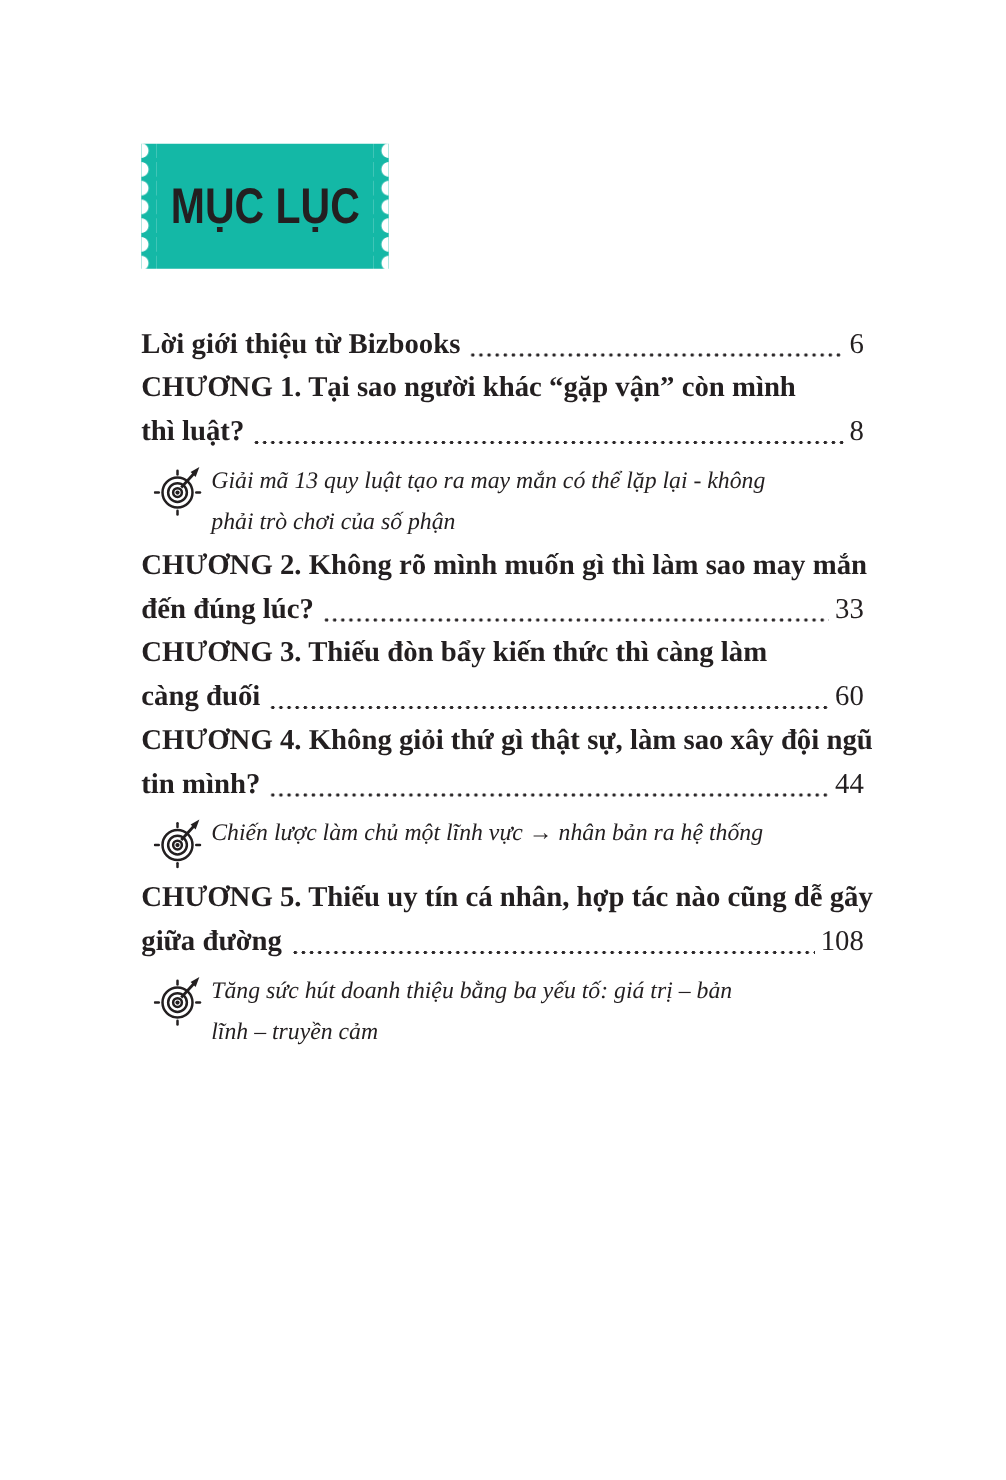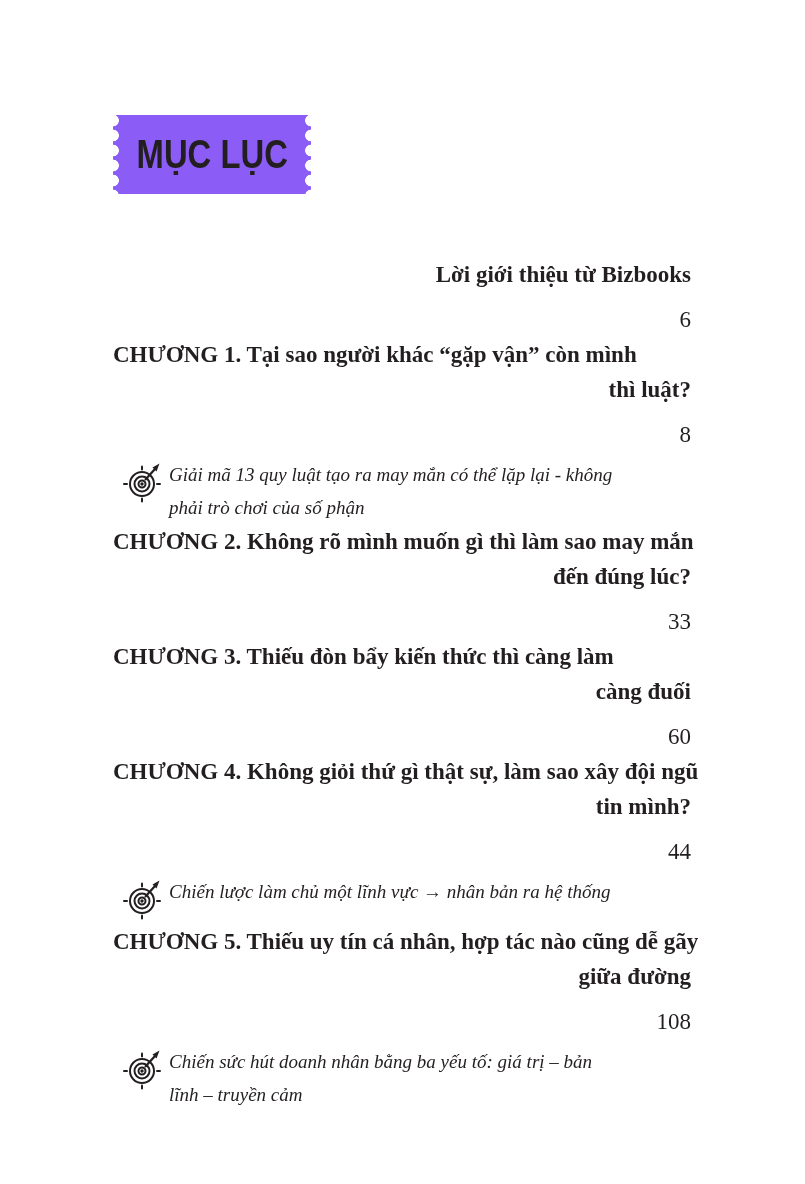"MỤC LỤC" .ribbon { background: #8b5cf6 -> #14b8a6; height: 79px -> 100px }
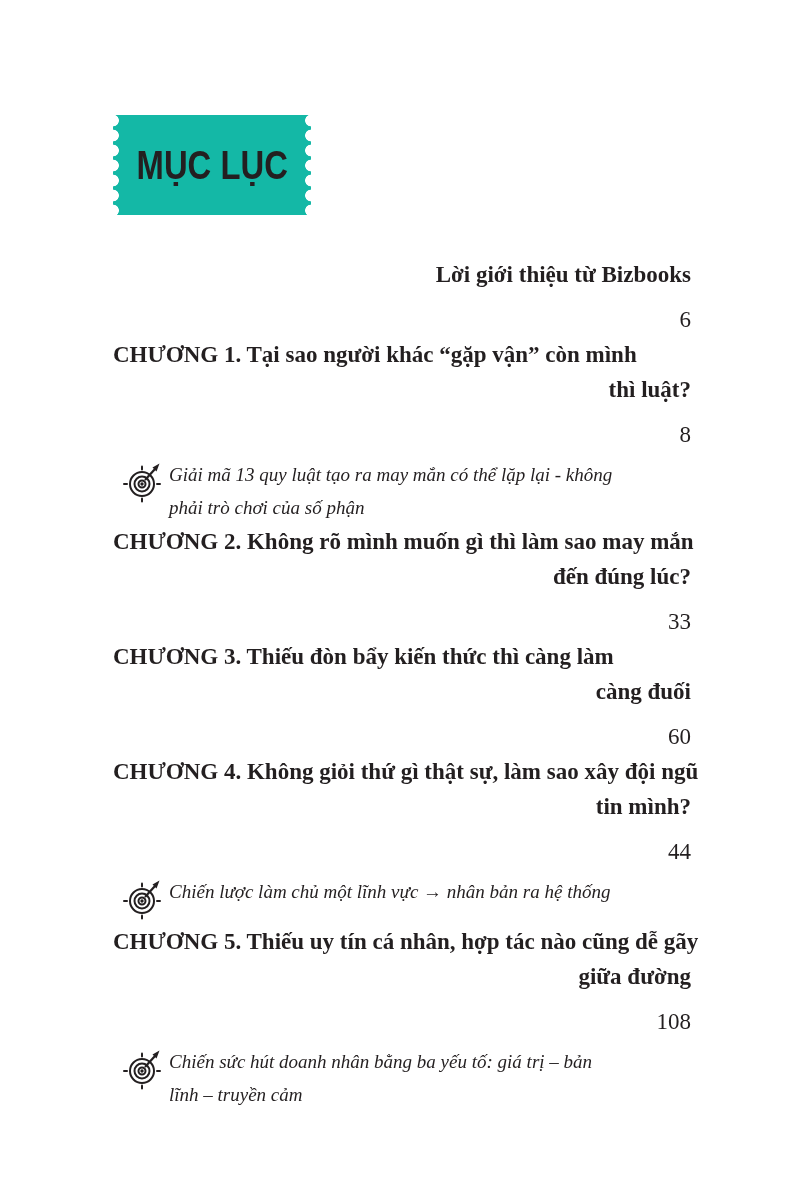"Lời giới thiệu từ Bizbooks" .t-line2 { flex-direction: column -> none }
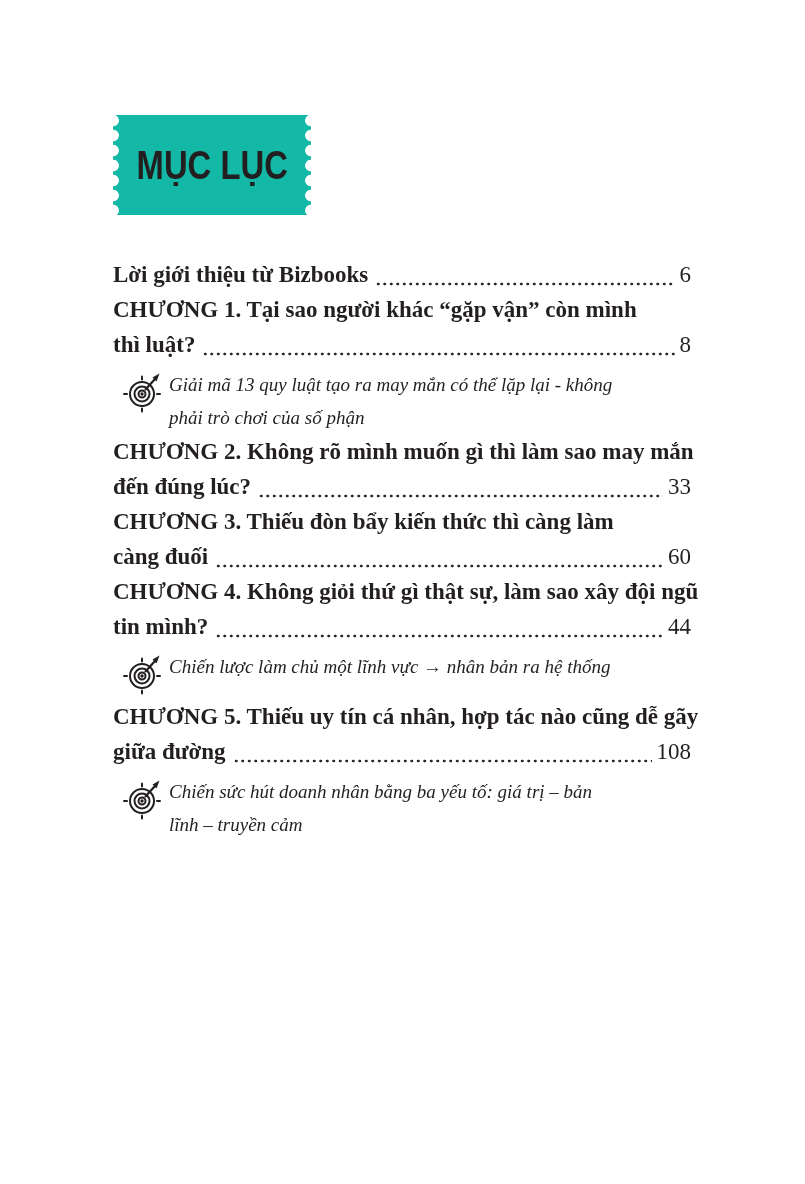"Chiến sức hút doanh nhân" div { text: Chiến sức hút doanh nhân -> Tăng sức hút doanh thiệu }
